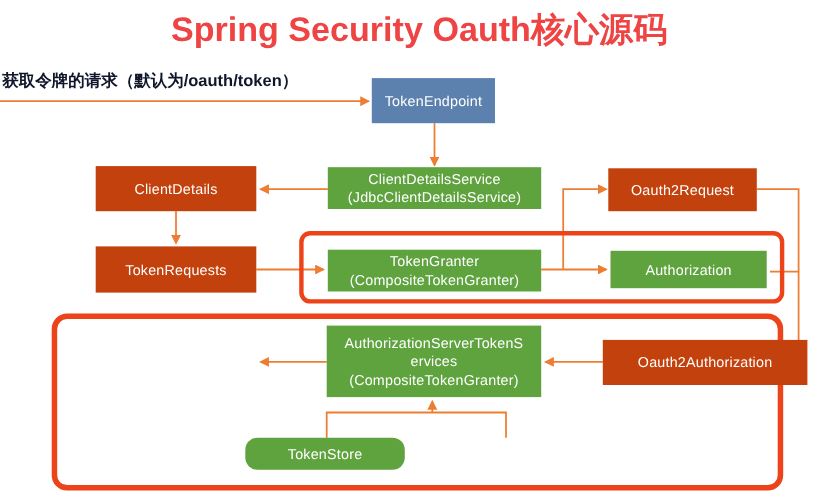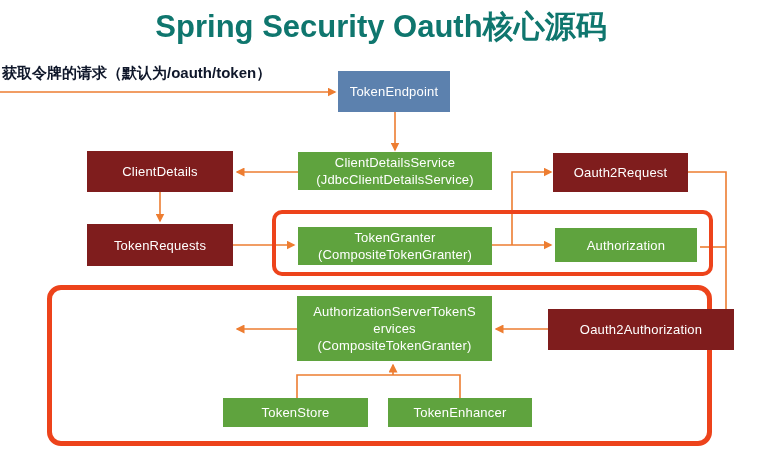"Spring Security Oauth核心源码" .title { color: #0f766e -> #ef4444 }
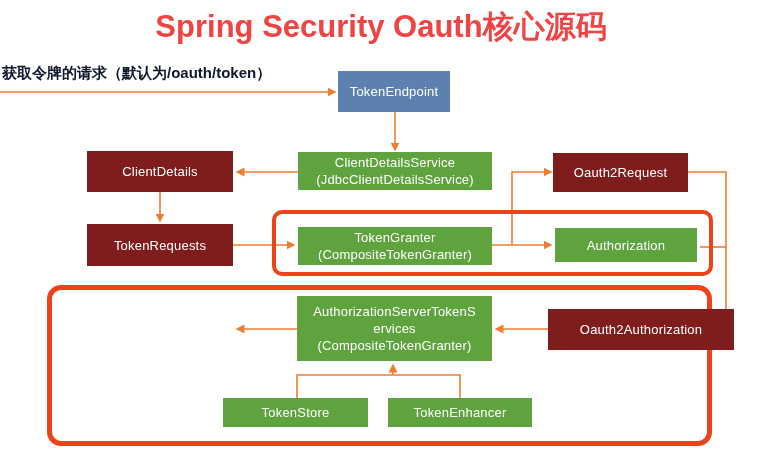"ClientDetails" .blue { background: #7f1d1d -> #c2410c }
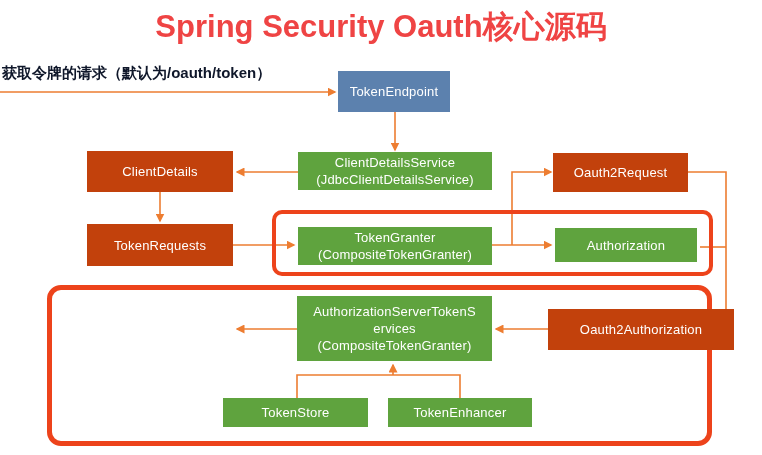"TokenStore" div.node { border-radius: none -> 11px }
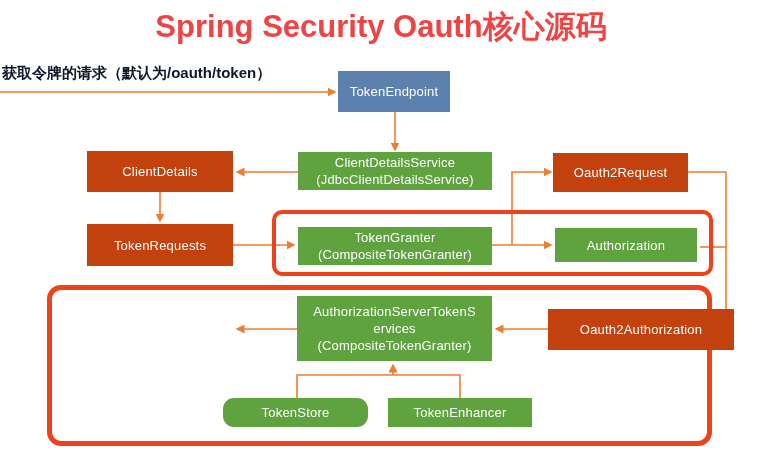"TokenEnhancer" div.node { html: <div> <span>TokenEnhancer</span> </div> -> none }
